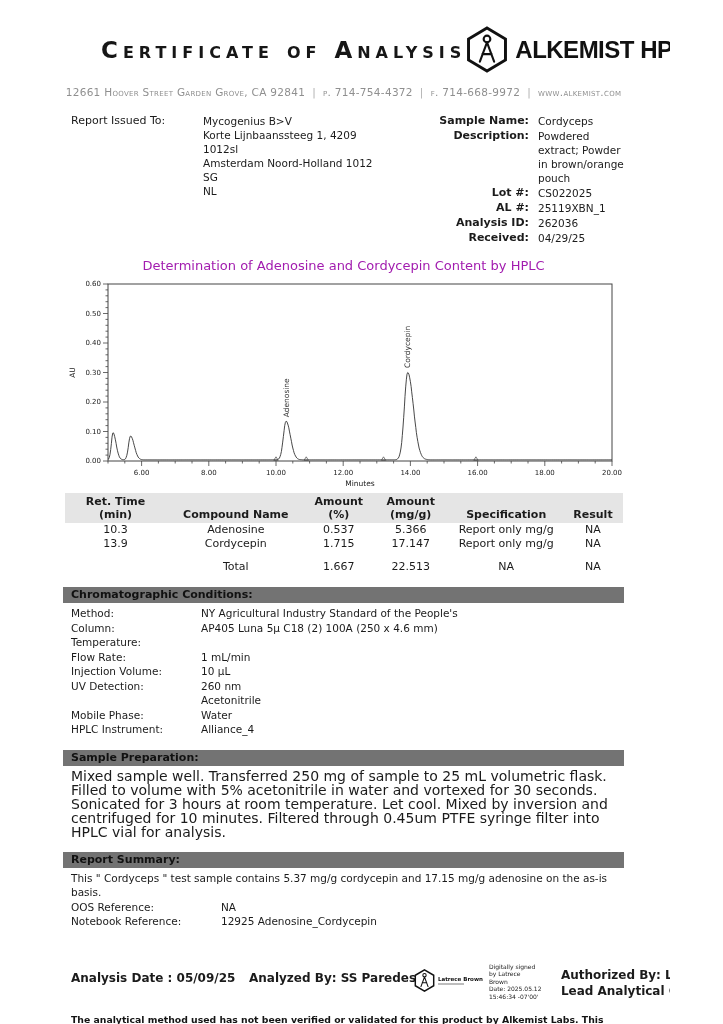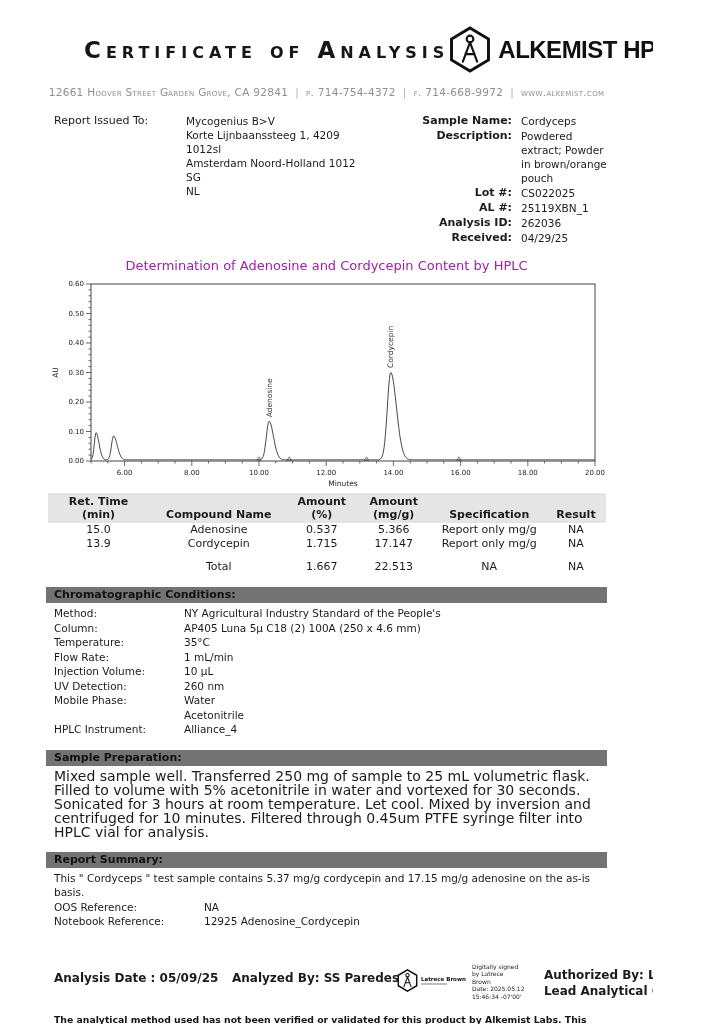"Certificate of Analysis" .page { margin-left: none -> 17px }
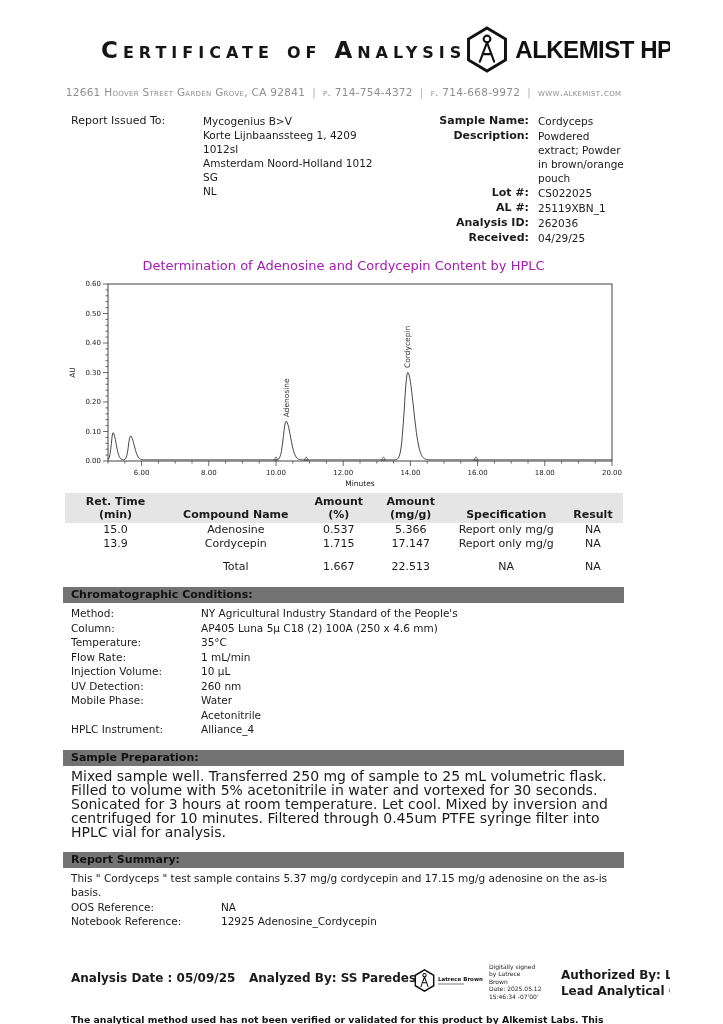"15.0" td { text: 15.0 -> 10.3 }
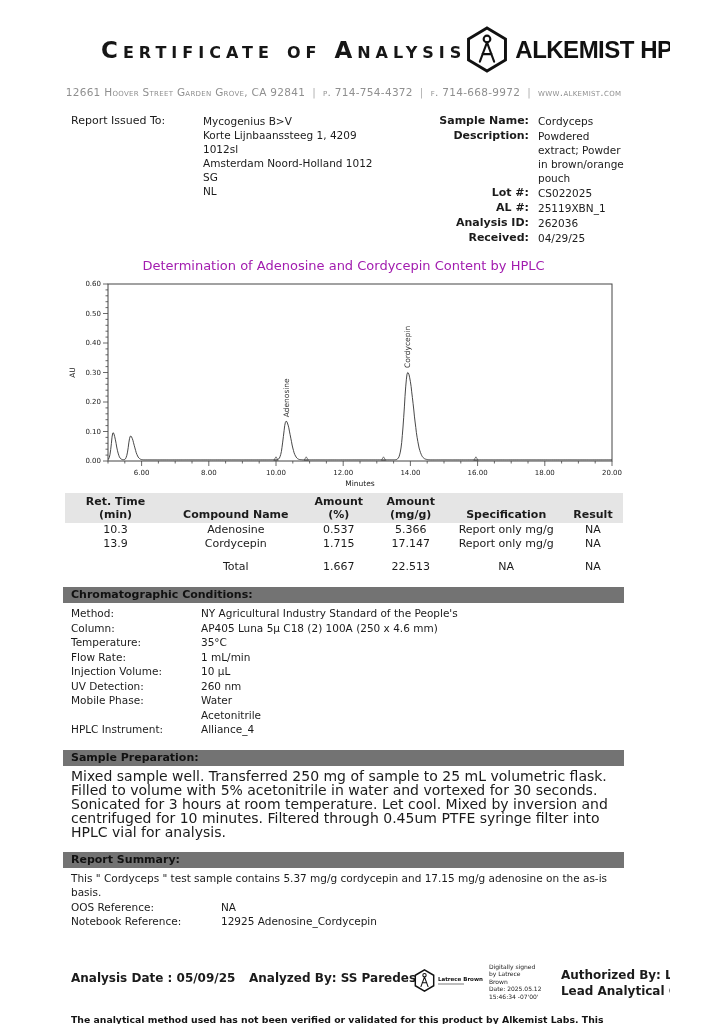"35°C" div.v { html: <div>35°C</div> -> none }
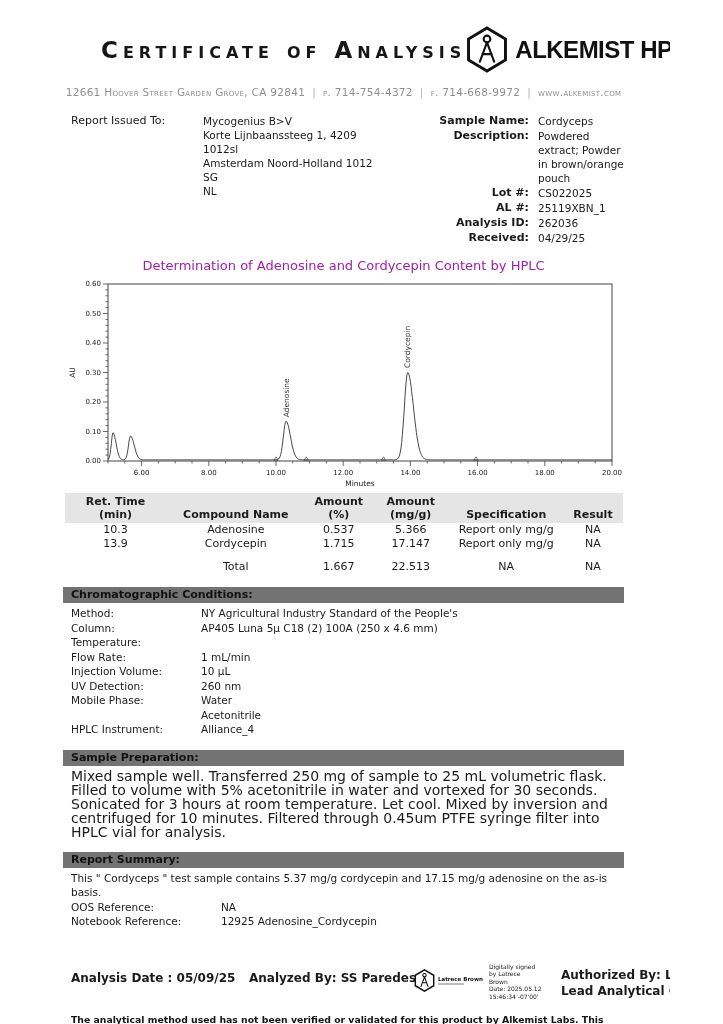"Mobile Phase:" div.kv { order: before "Acetonitrile" -> after "Acetonitrile" }
